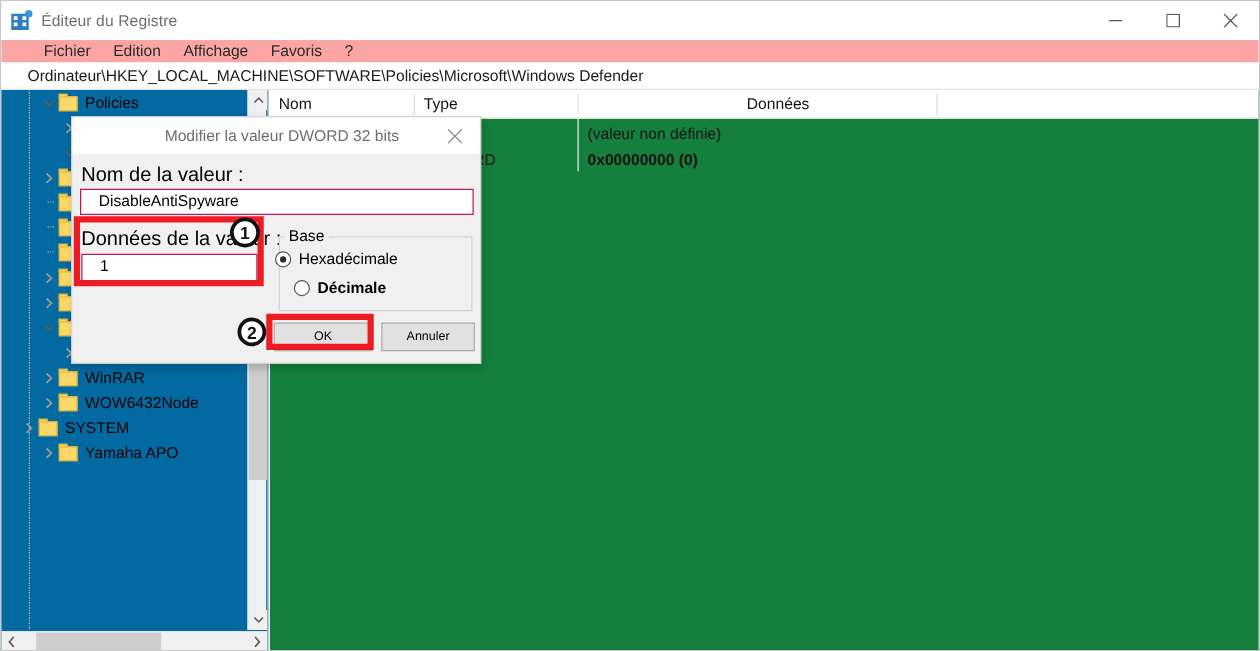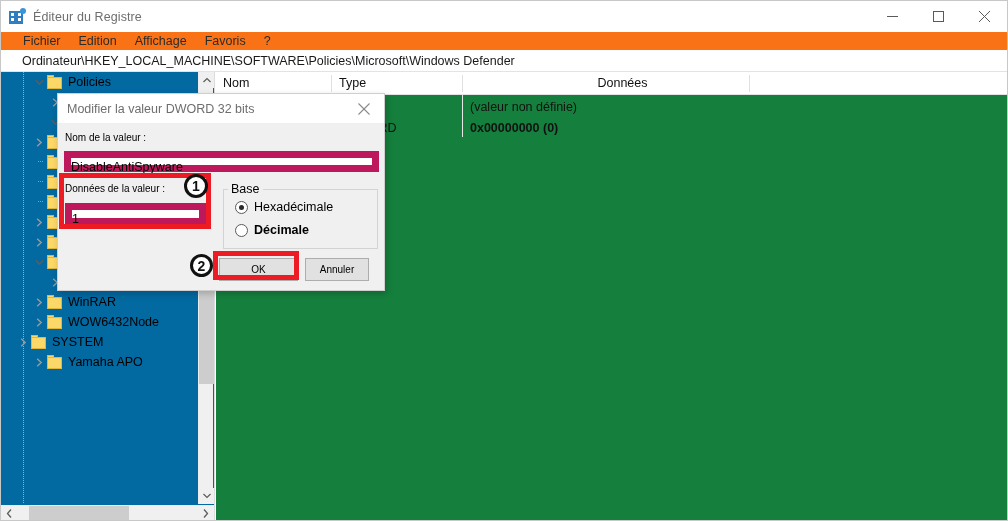"Fichier" .menubar { background: #f97316 -> #fca5a5; padding-left: 13px -> 25px }
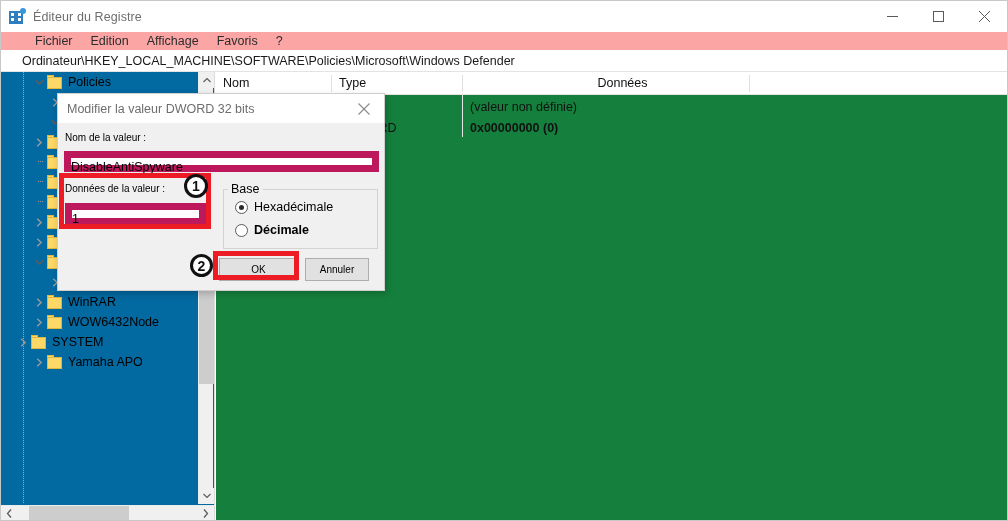"Modifier la valeur DWORD 32" .dlg-title { justify-content: none -> center }
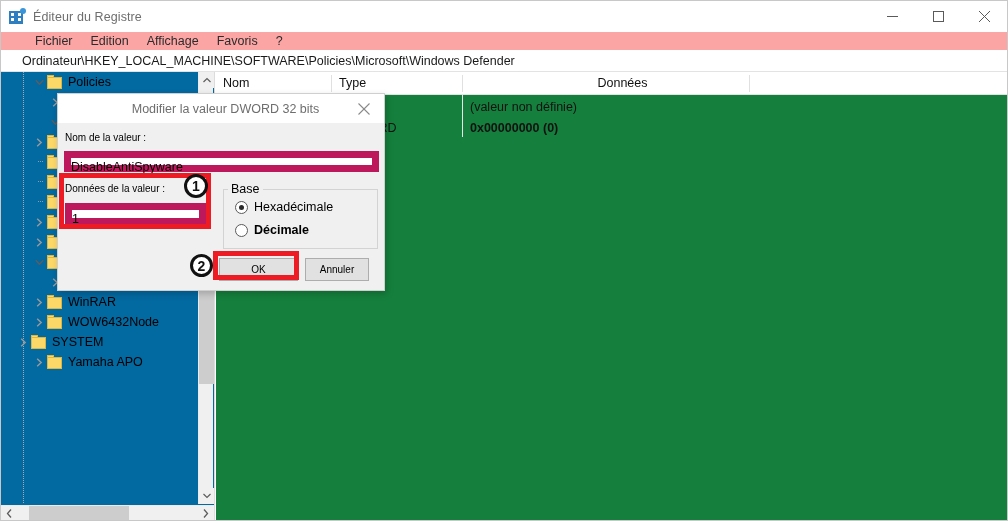"Nom de la valeur :" .fld-label { font-size: 10px -> 16px }
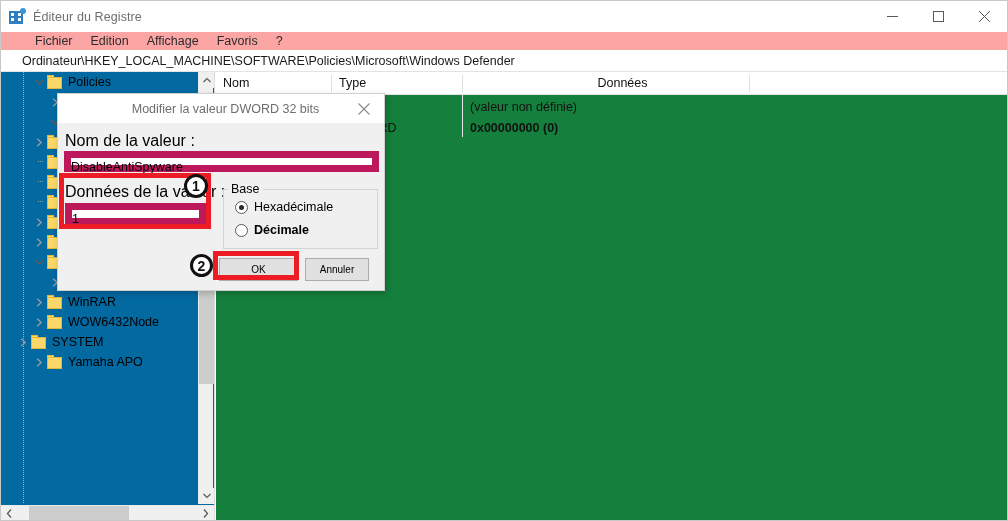"DisableAntiSpyware" .textinput { border: 7px solid #be185d -> 1px solid #be185d; padding: 0 0 -> 0 14px }
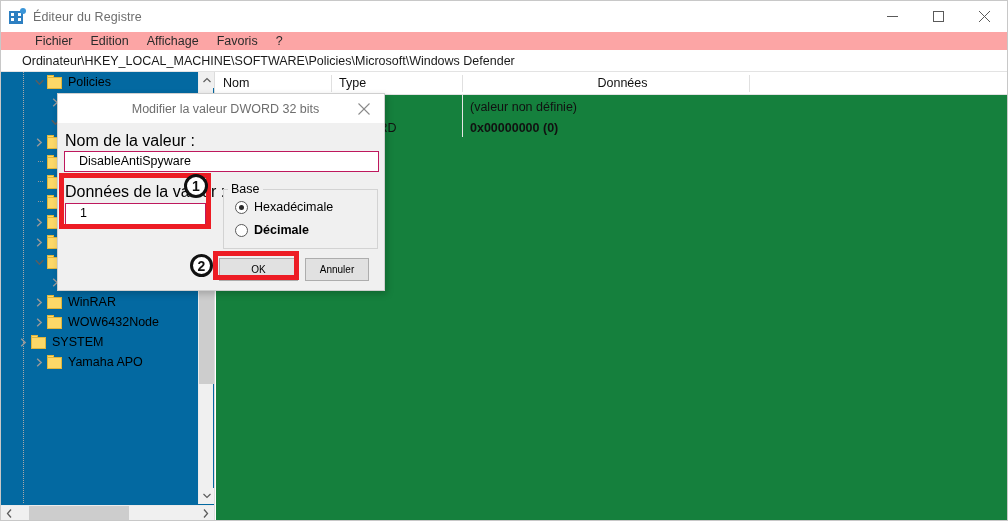"Hexadécimale" div.radio-row { left: 177px -> 162px }
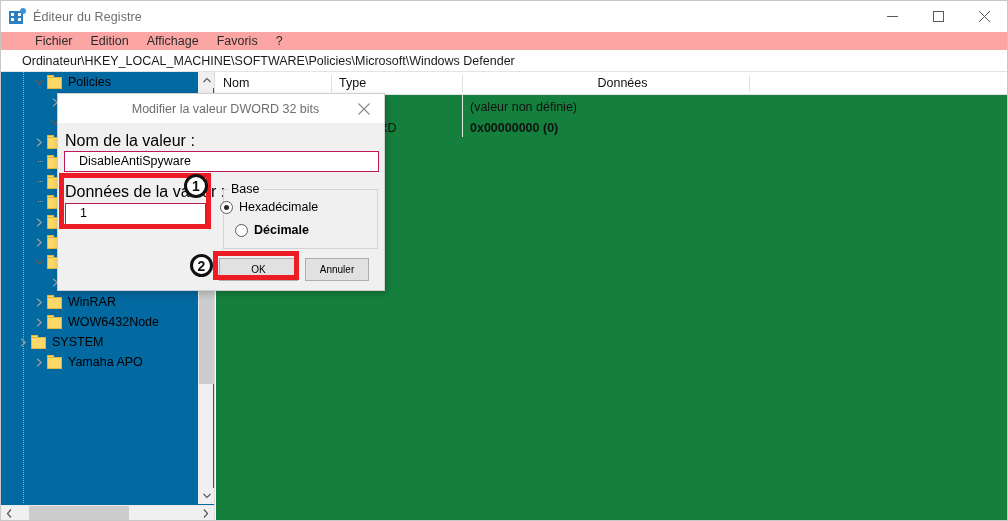"Annuler" div.btn { width: 64px -> 75px }
